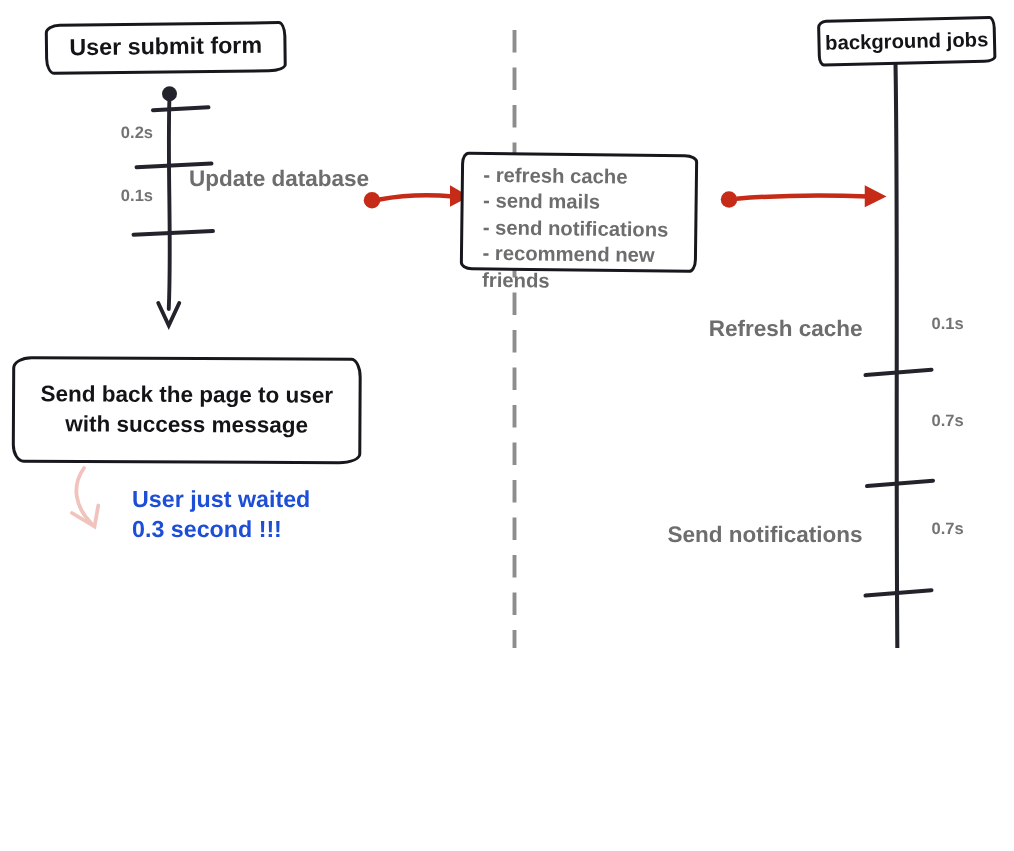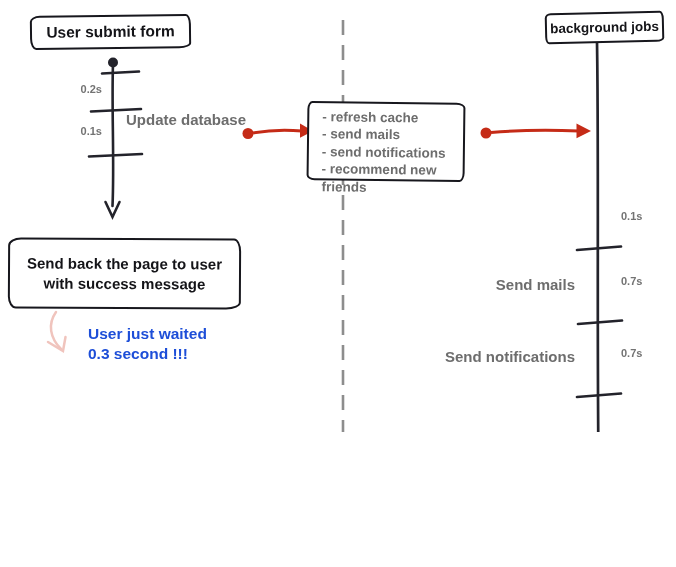"Refresh cache" div.abs { html: none -> <div>Refresh cache</div> }
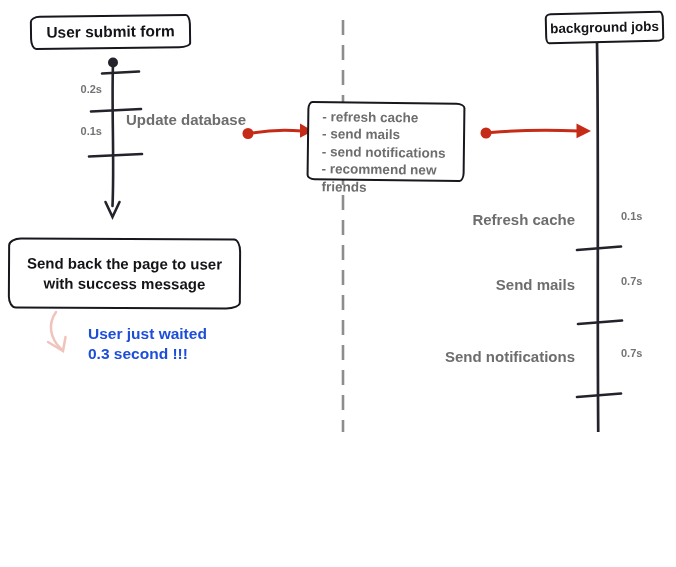"Send mails" div.abs { html: <div>Send mails</div> -> none }
